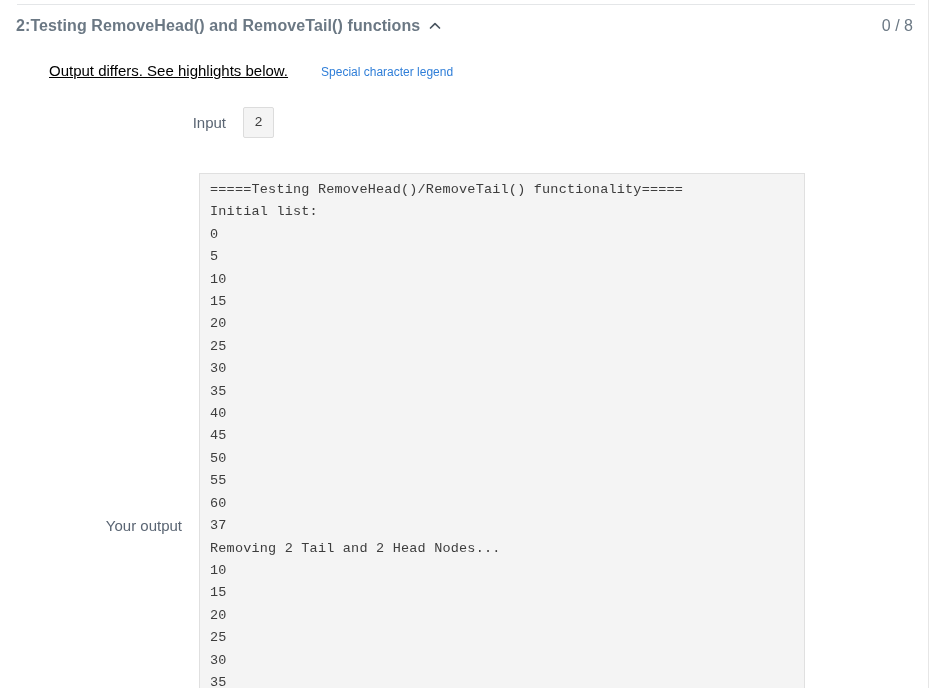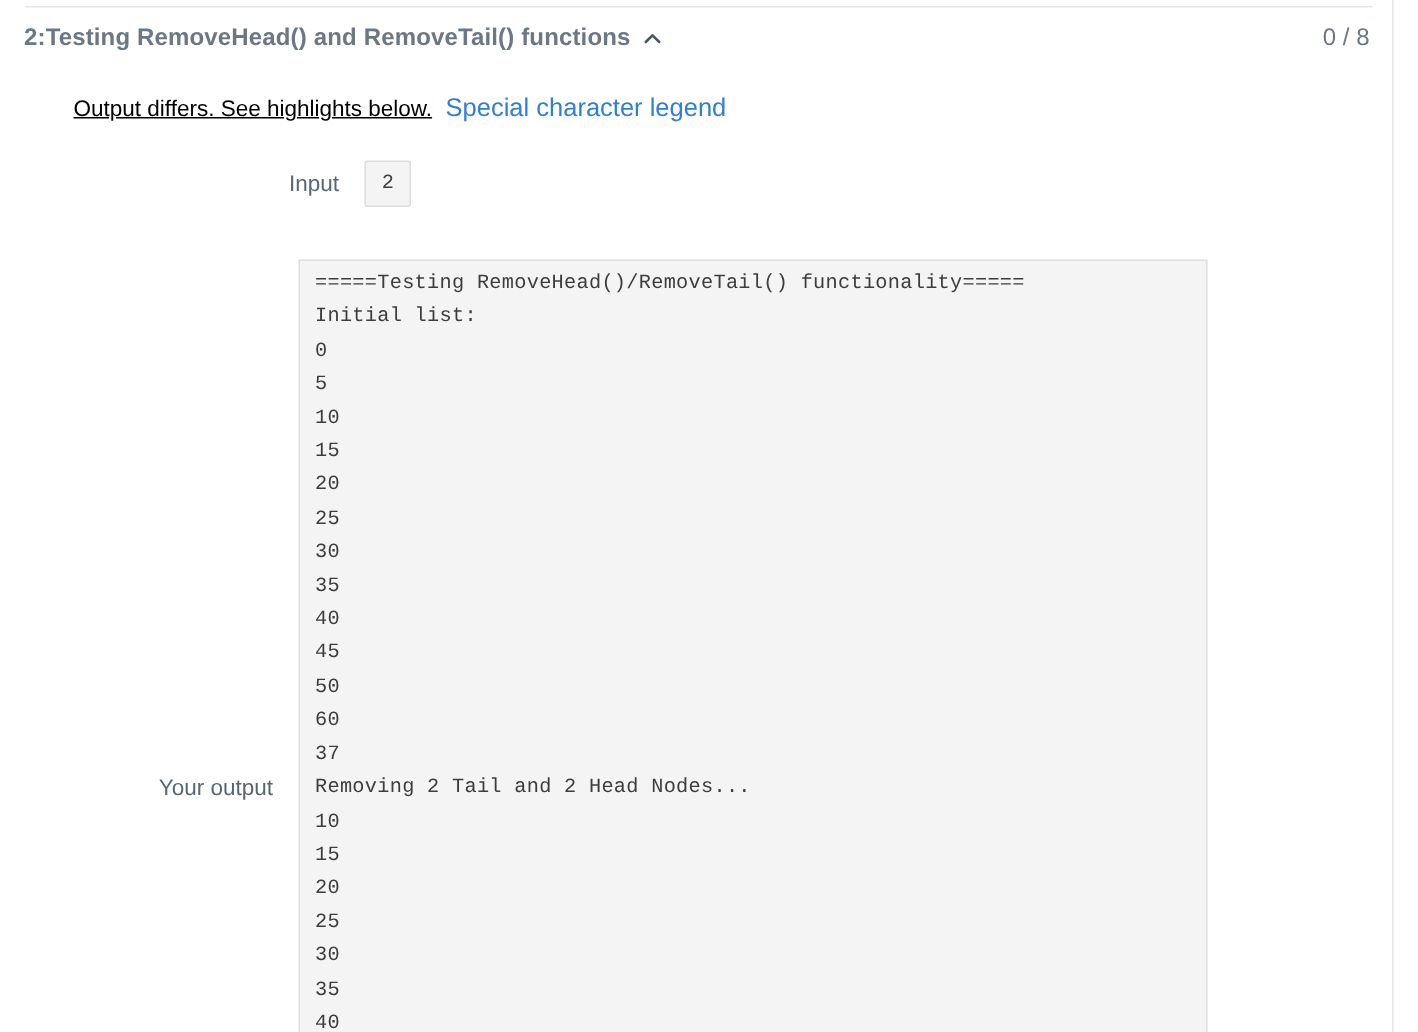"Special character legend" .legend-link { font-size: 17px -> 12px; margin-left: 9px -> 33px }
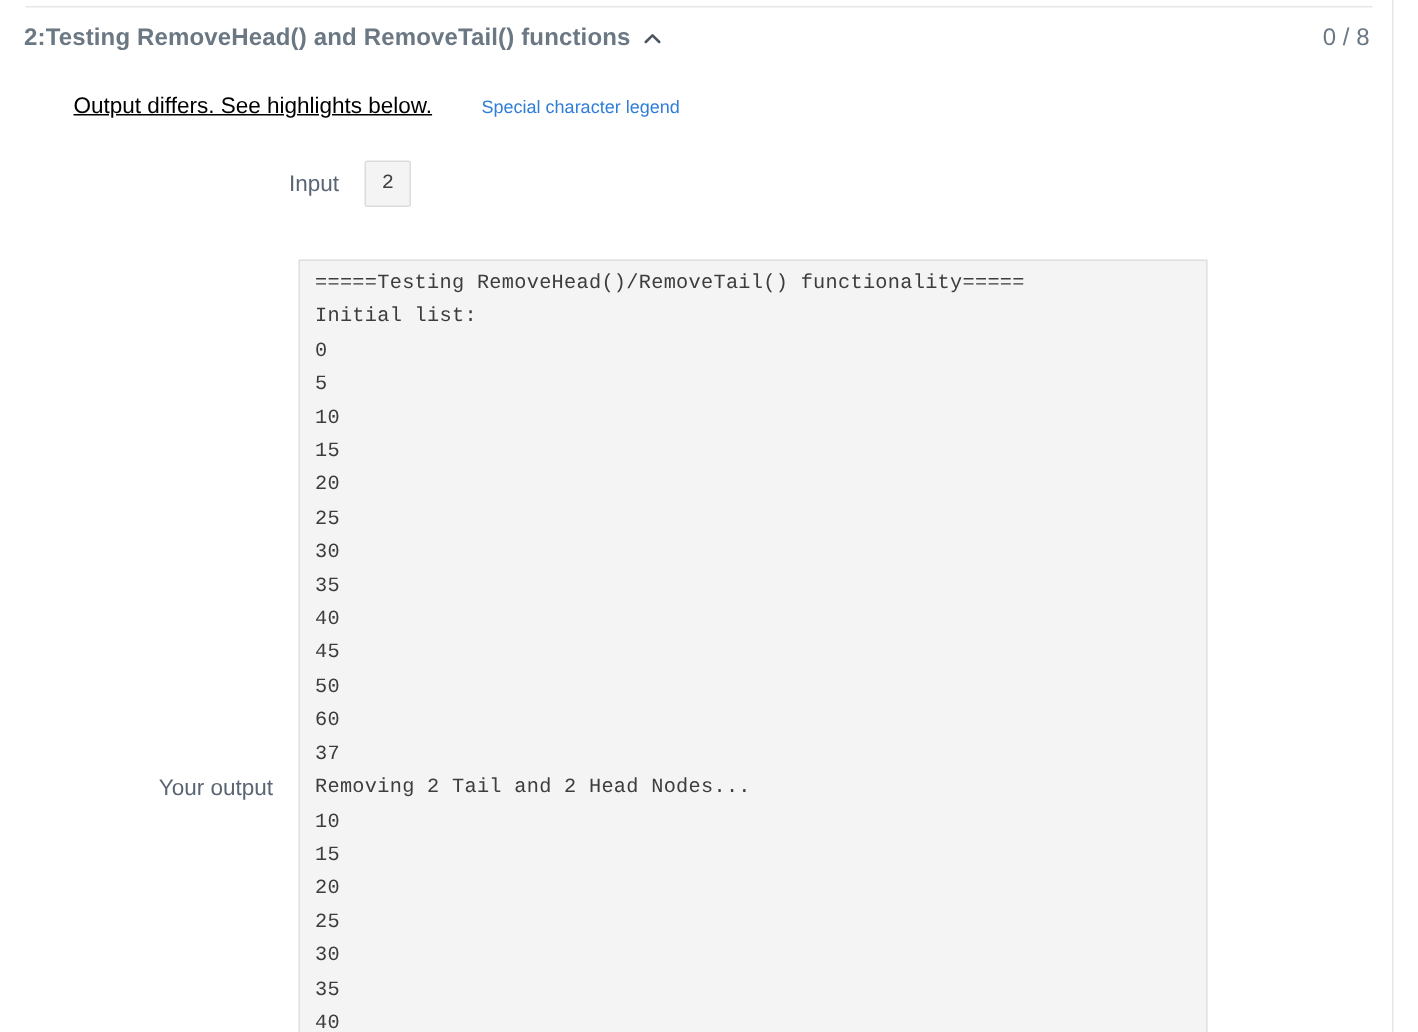"55" div.output-line { html: none -> <div>55</div> }
